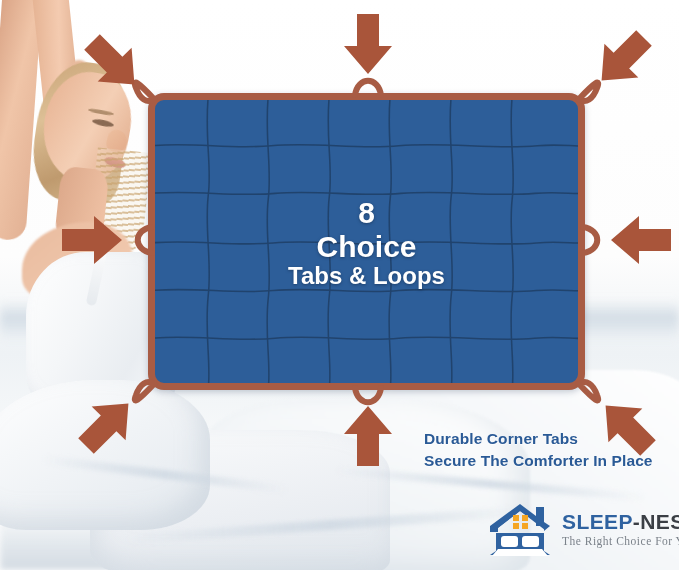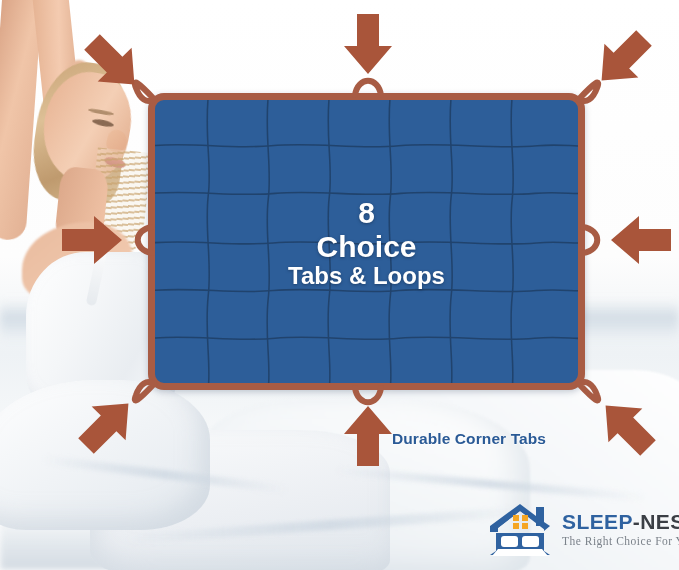"Durable Corner Tabs" #caption { left: 392px -> 424px }
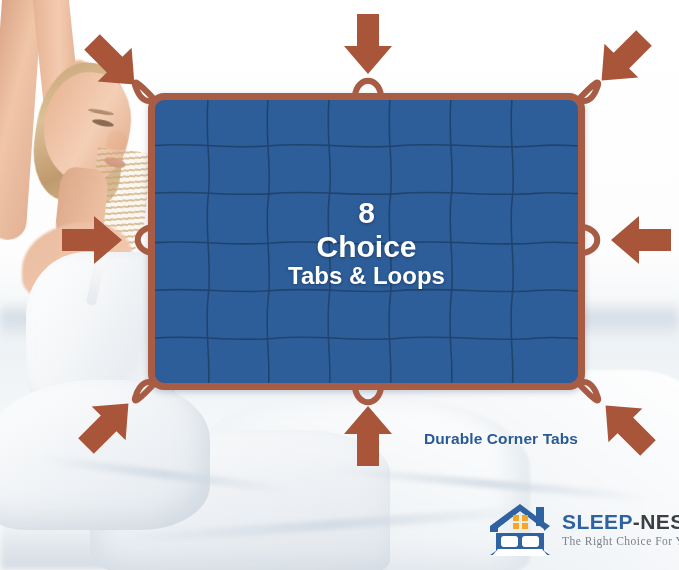"Secure The Comforter In Place" div { html: none -> <div>Secure The Comforter In Place</div> }
